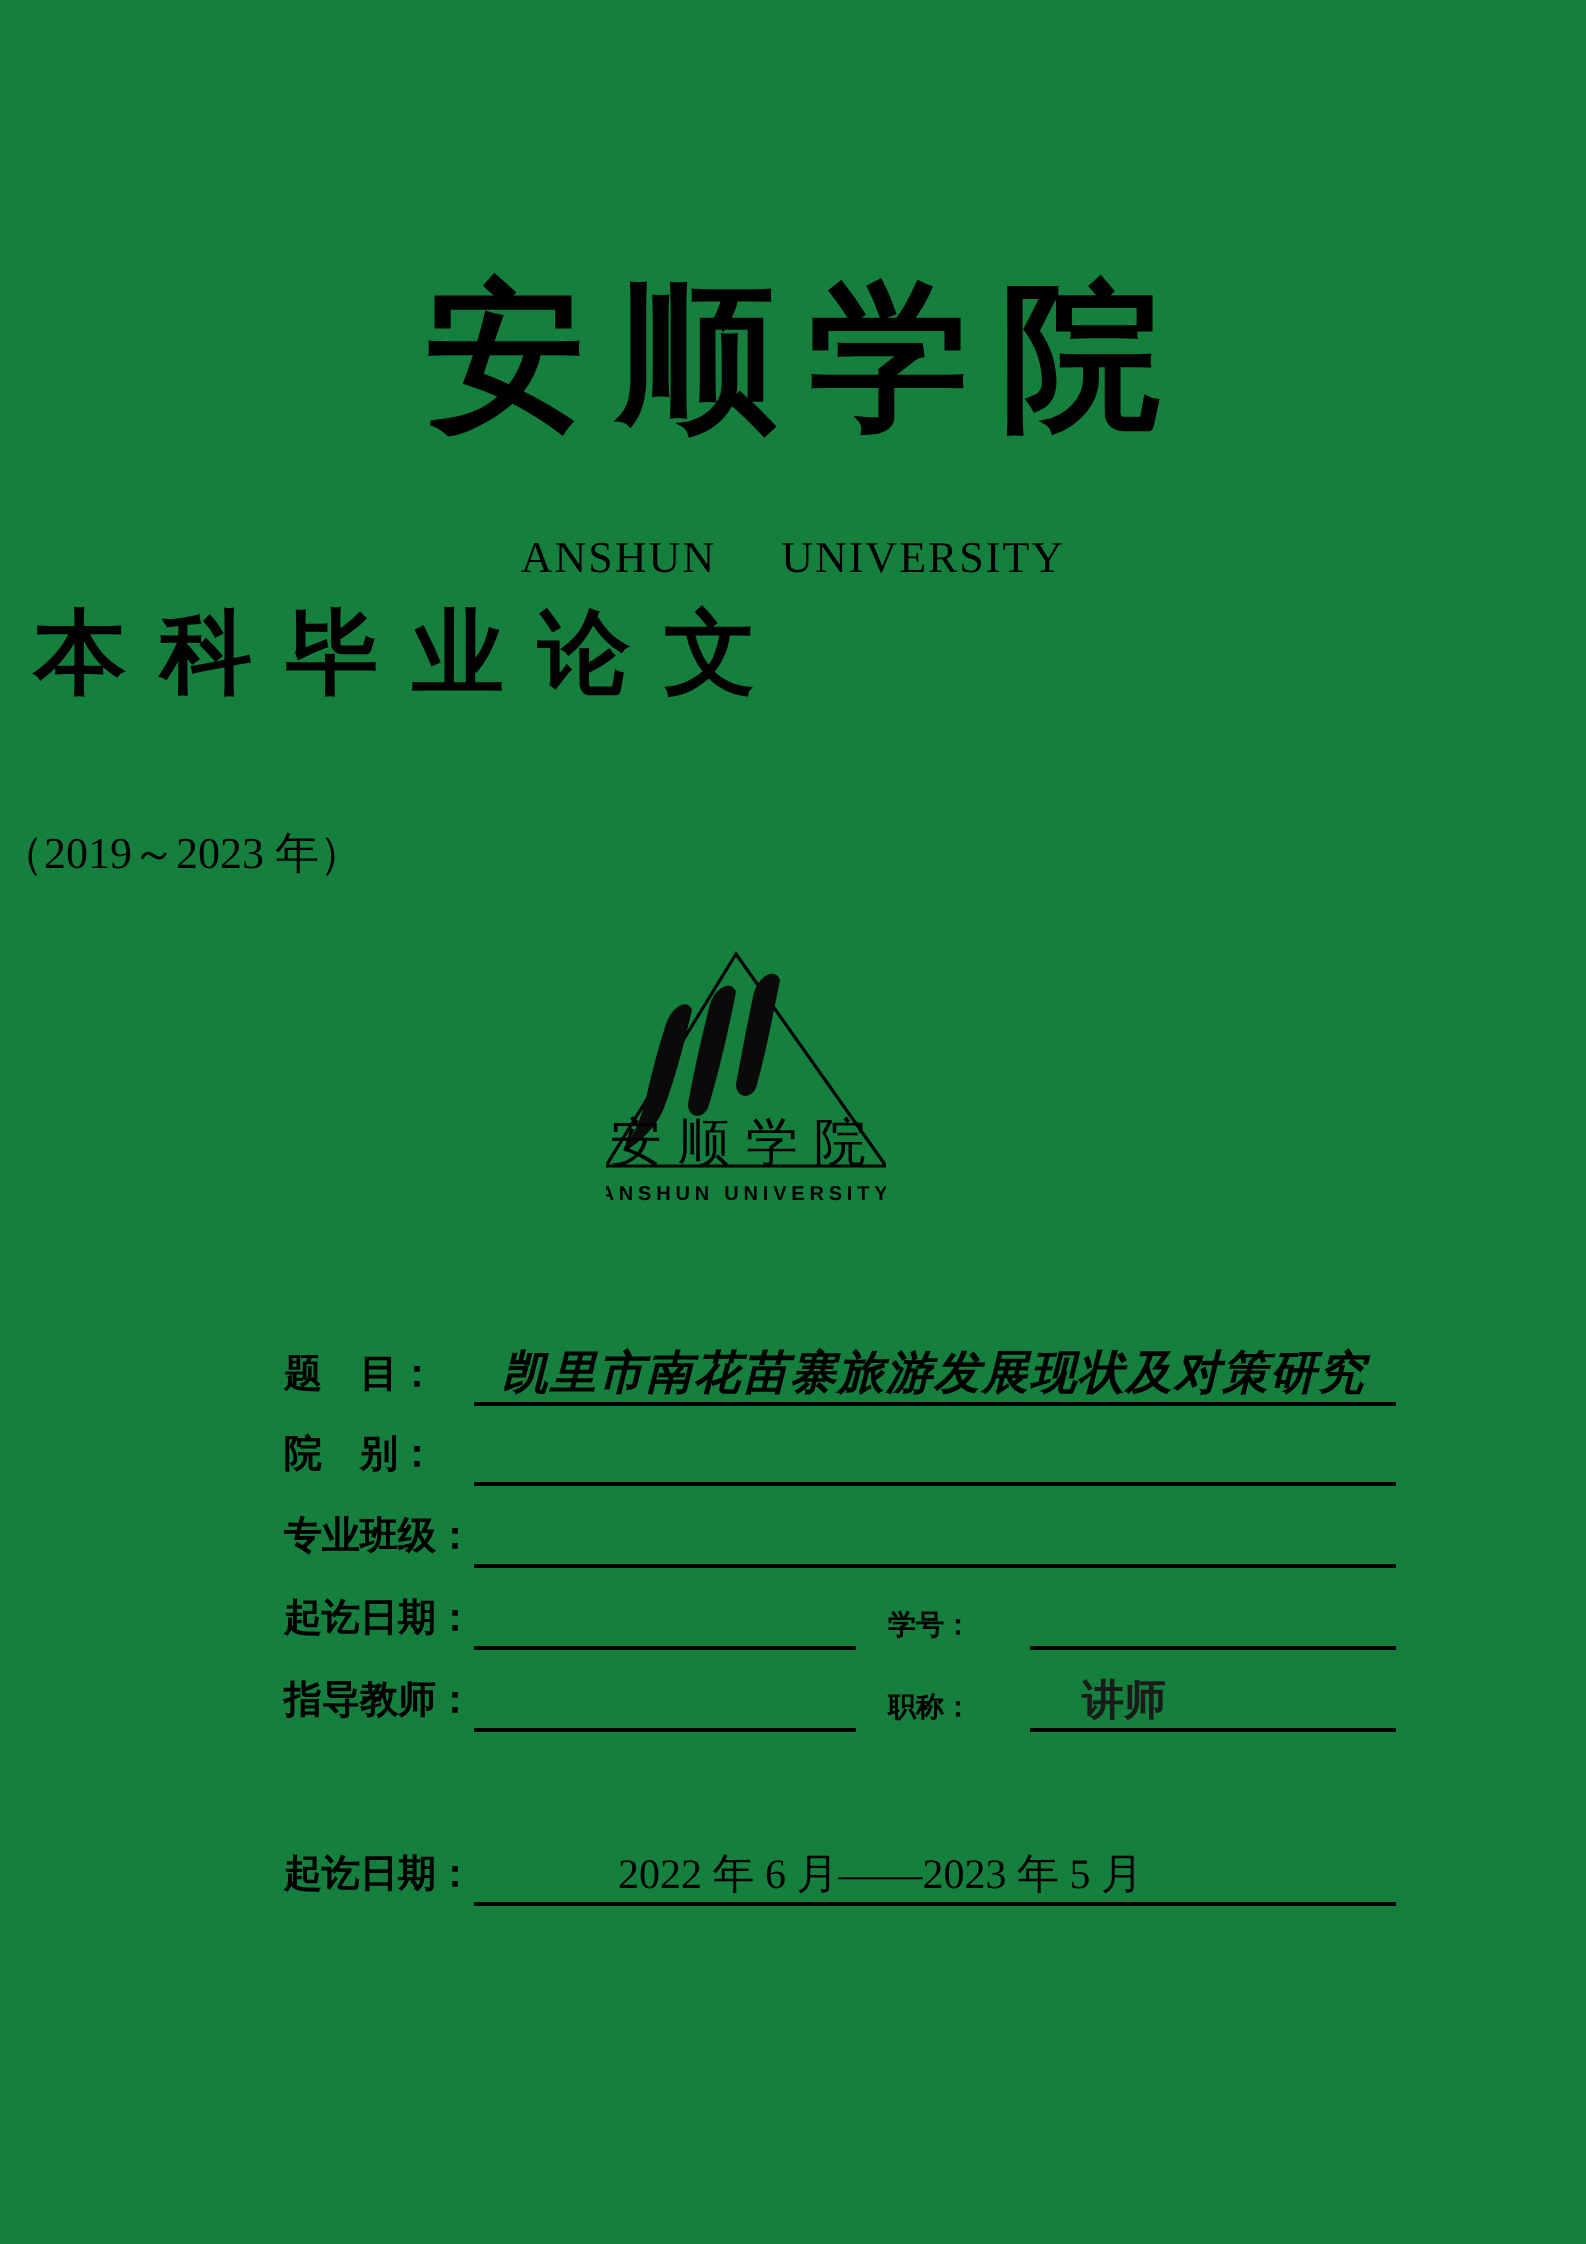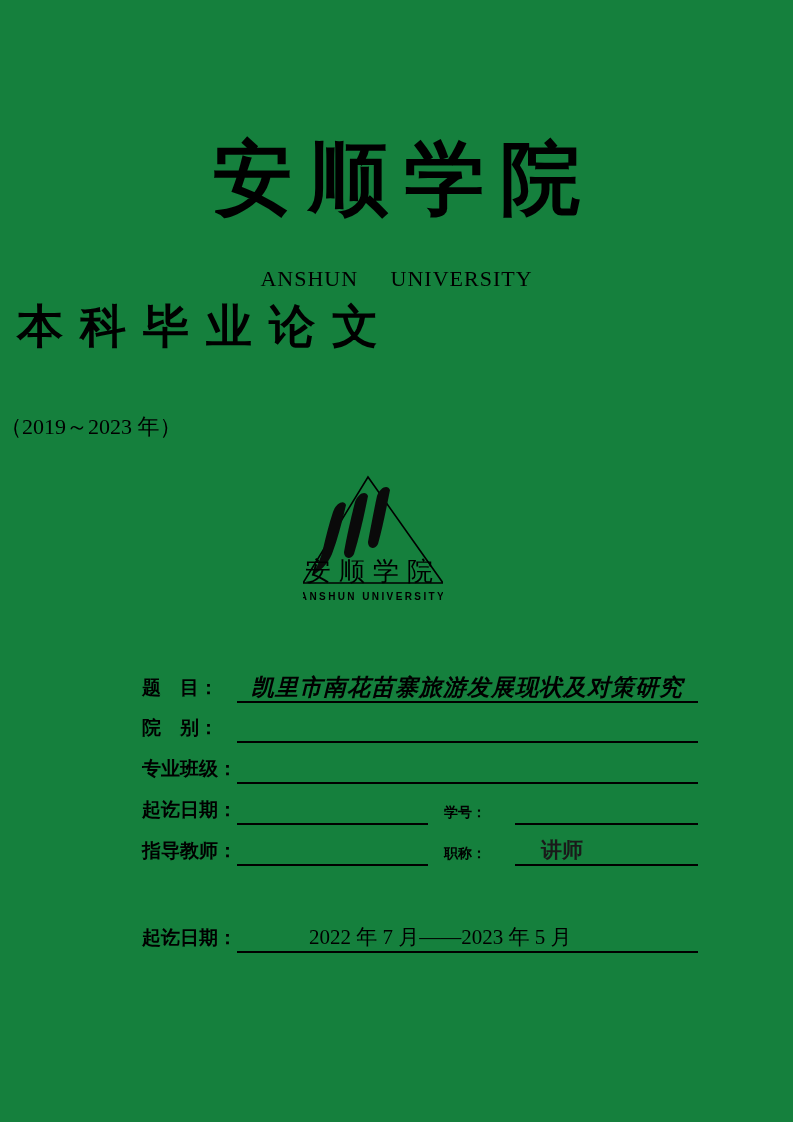"2022 年 7 月——2023 年" span.val-date { text: 7 -> 6 }
